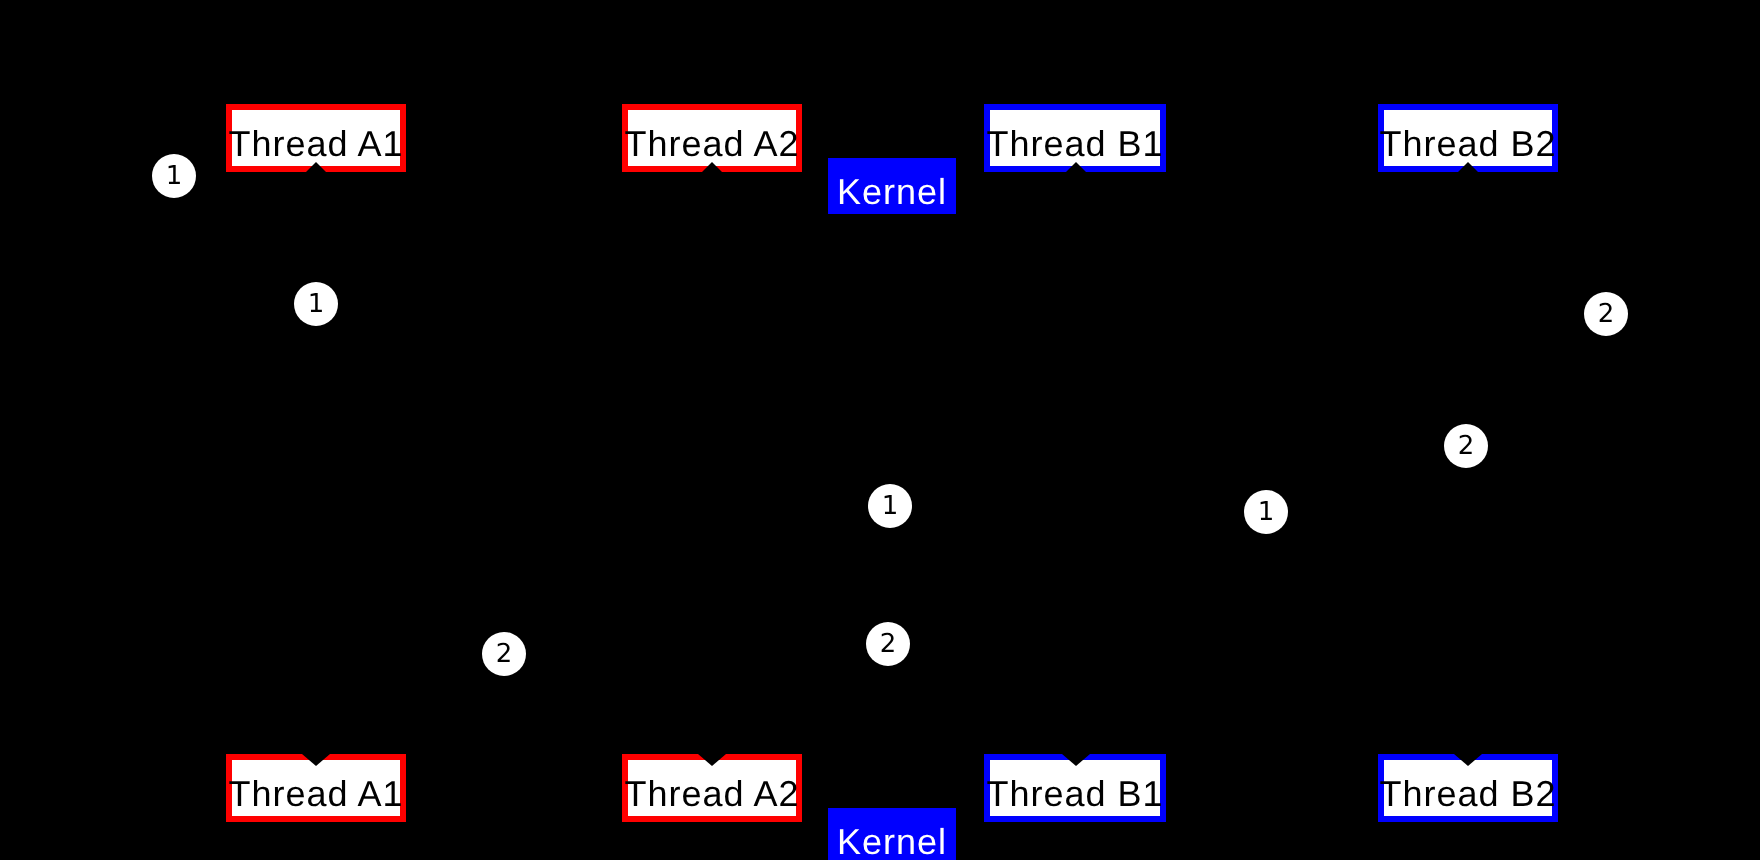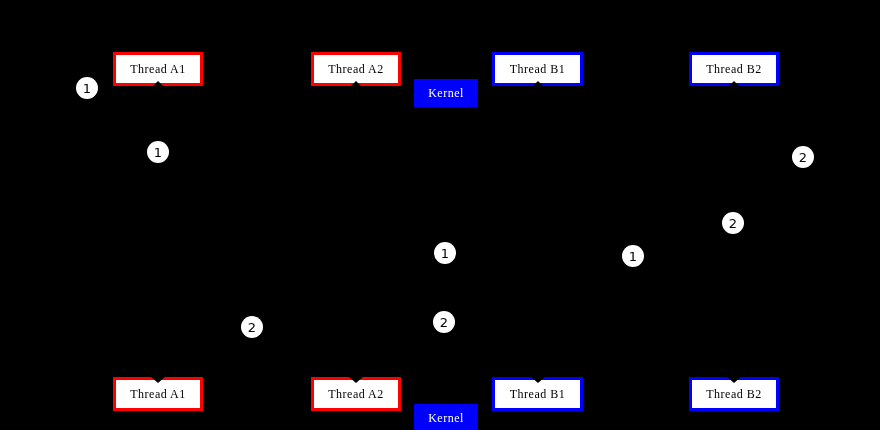"Thread A1" .node { align-items: center -> flex-end; font-family: Liberation Serif, serif -> Liberation Sans, sans-serif; font-size: 12px -> 18px }
